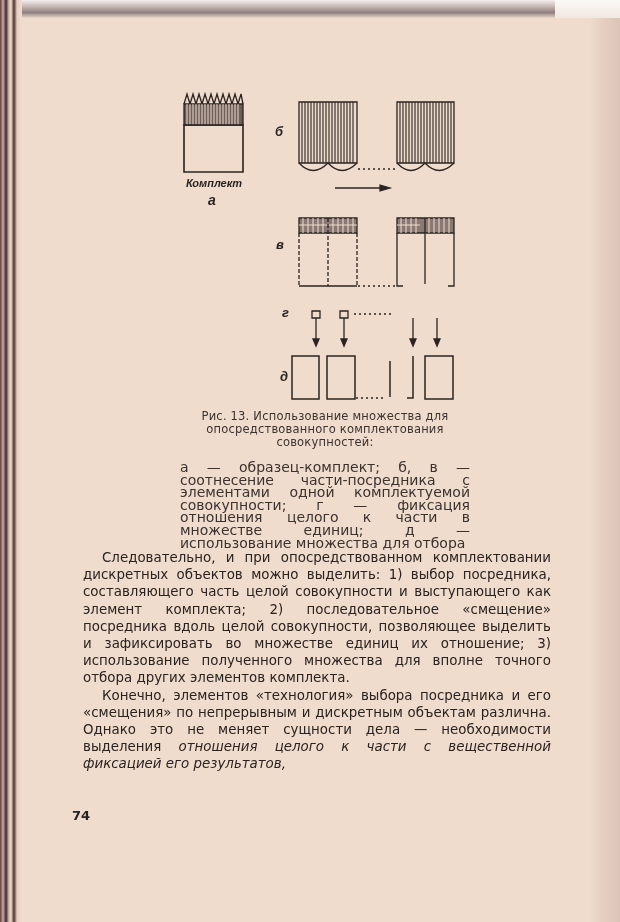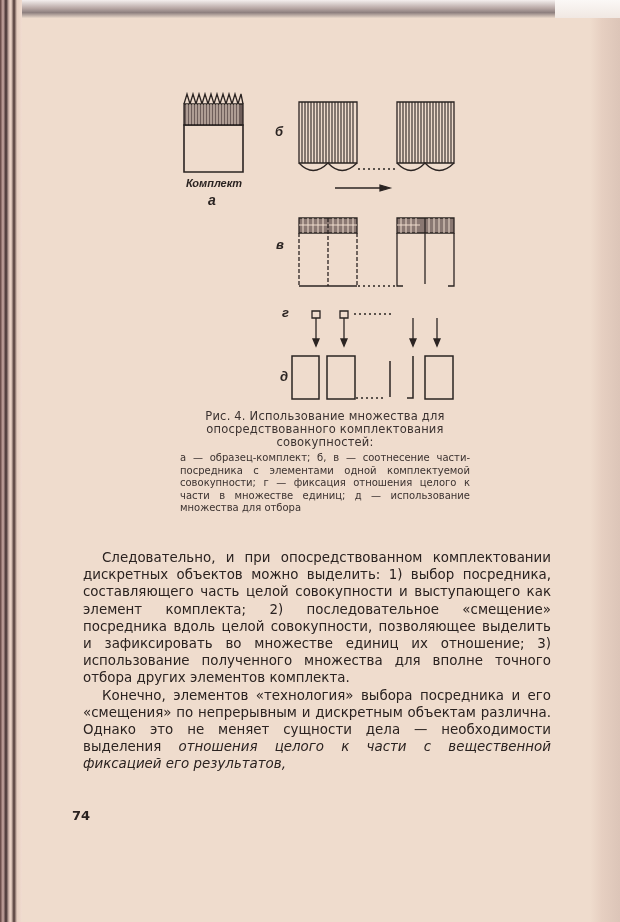"Рис. 4. Использование множества для" div { text: 4 -> 13 }
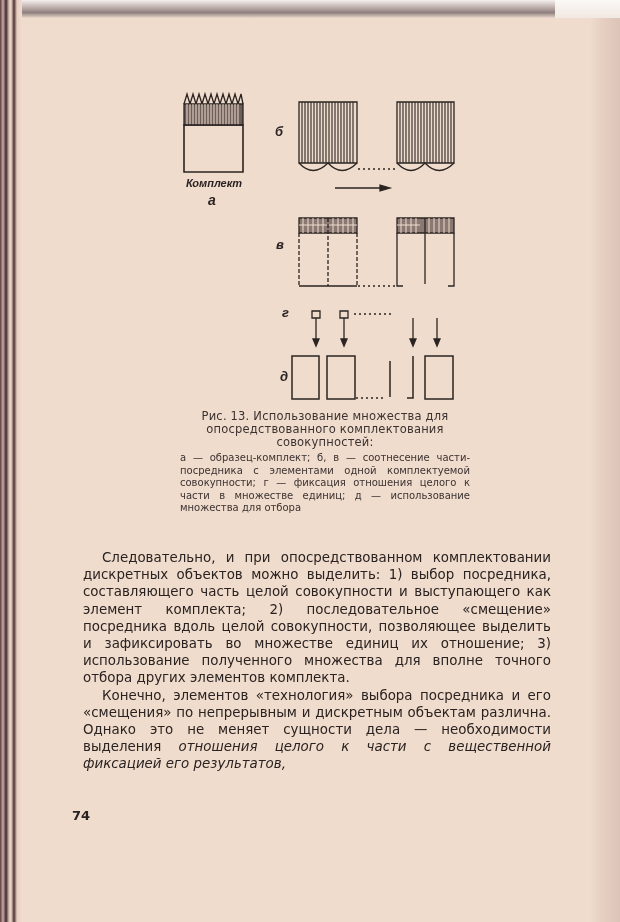"а — образец-комплект; б, в" .caption-legend { font-size: 10px -> 14px; margin-top: 3px -> 12px }
